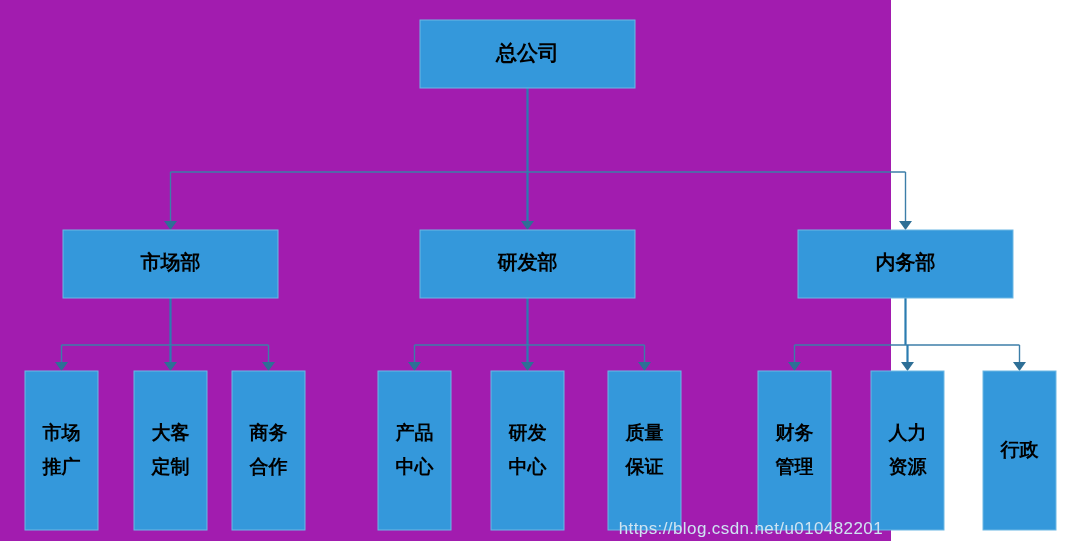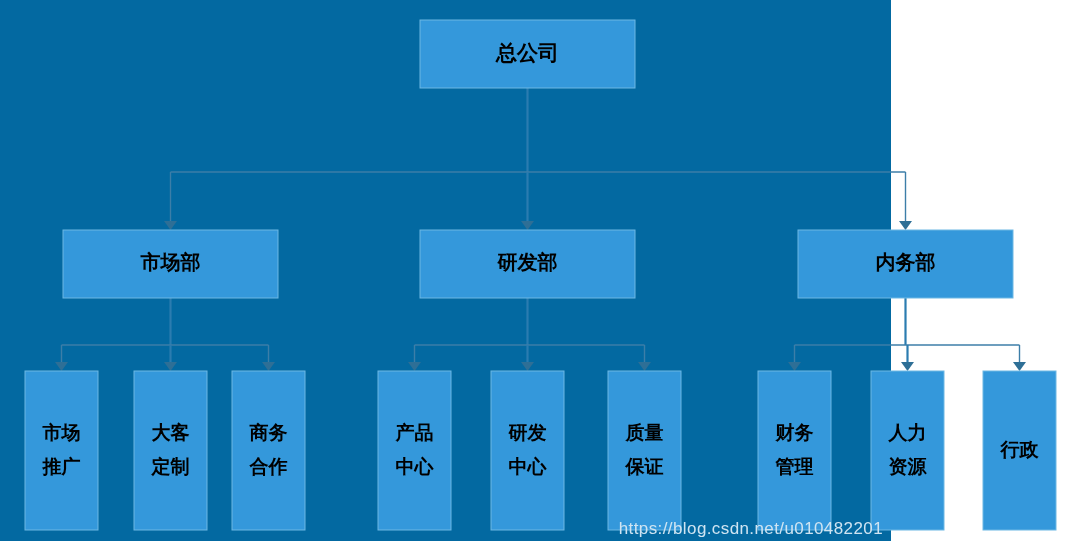"总公司" #chart-root { background: #0369a1 -> #a21caf }
